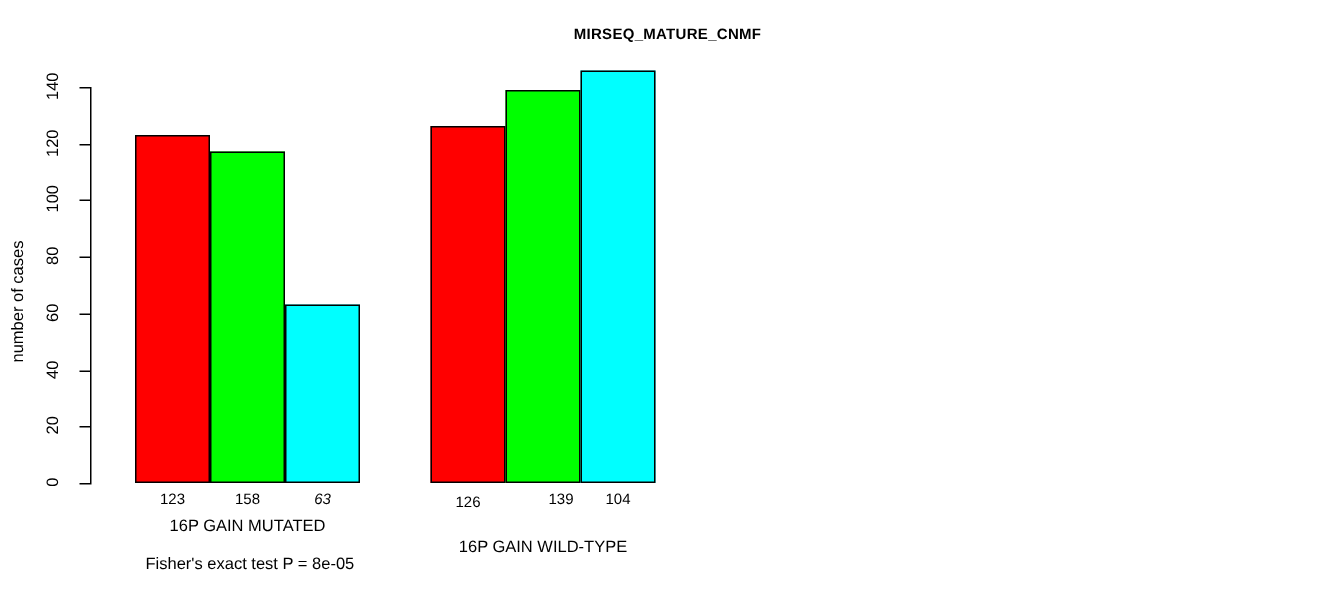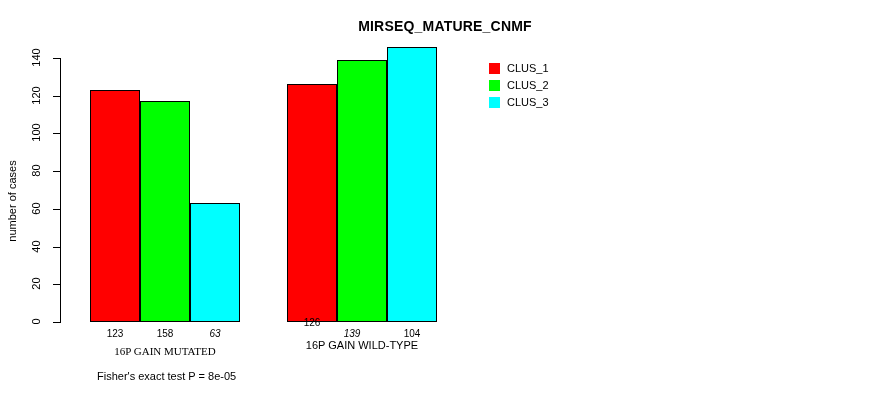"MIRSEQ_MATURE_CNMF" .chart-title { font-size: 14px -> 10px }
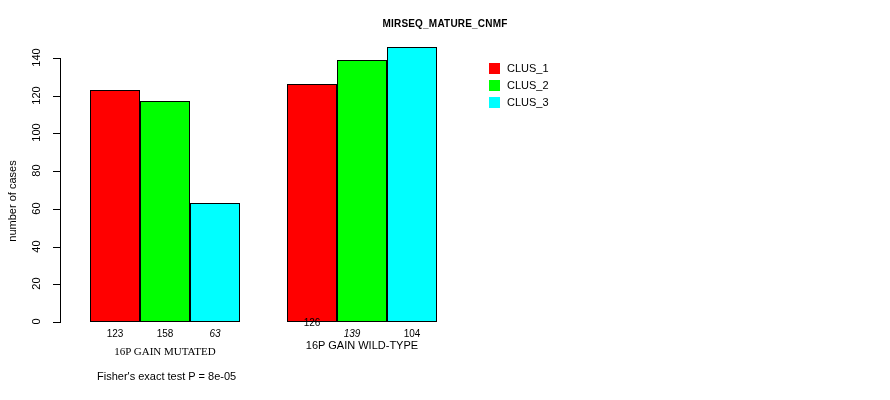"CLUS_1" div { html: <div> <div> <div></div> <div>CLUS_1</div> </div> <div> <div></div> <div>CLUS_2</div> </div> <div> <div></div> <div>CLUS_3</div> </div> </div> -> none }
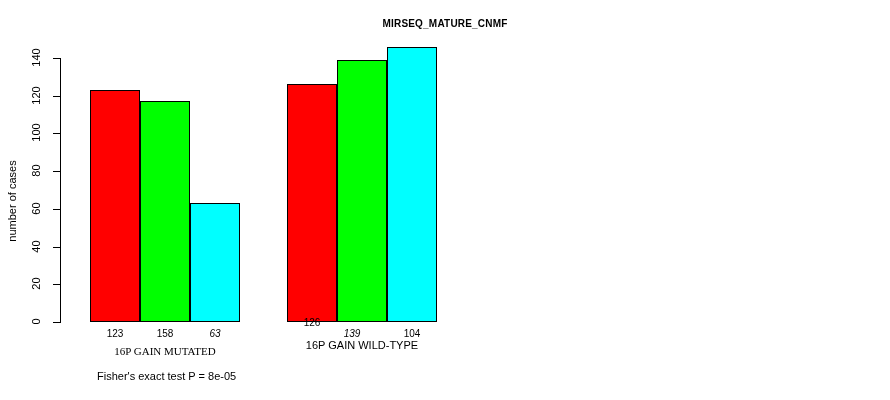"126" div.bar-value { top: 318px -> 331px }
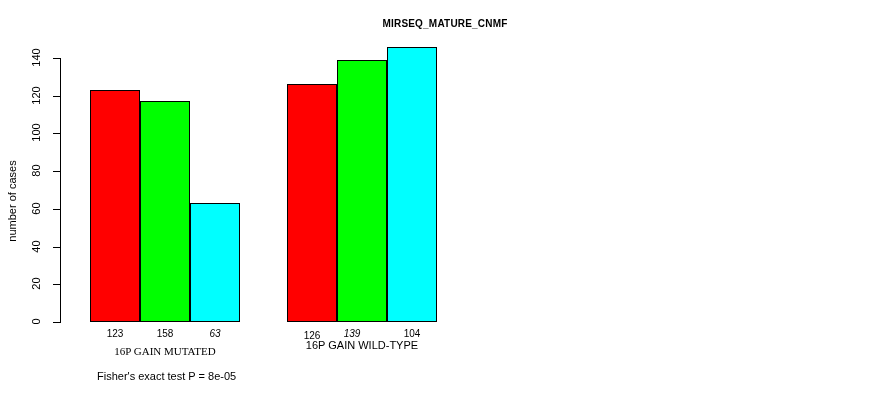"139" div.bar-value { font-style: italic -> none; left: 327px -> 349px }
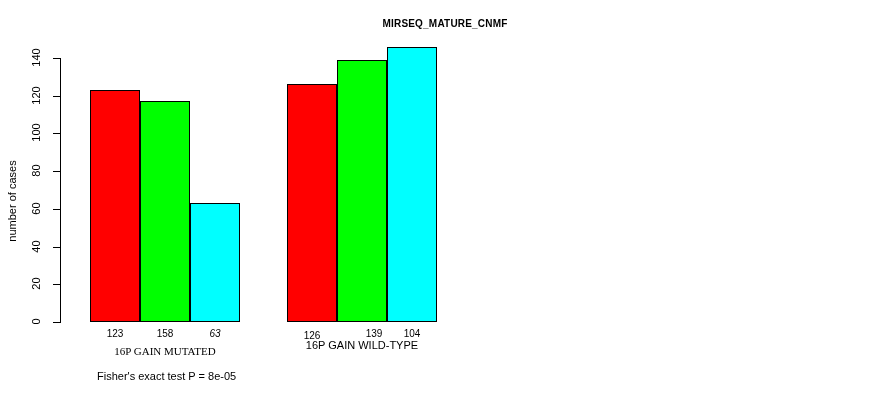"16P GAIN MUTATED" div.group-label { font-family: Liberation Serif, serif -> none }
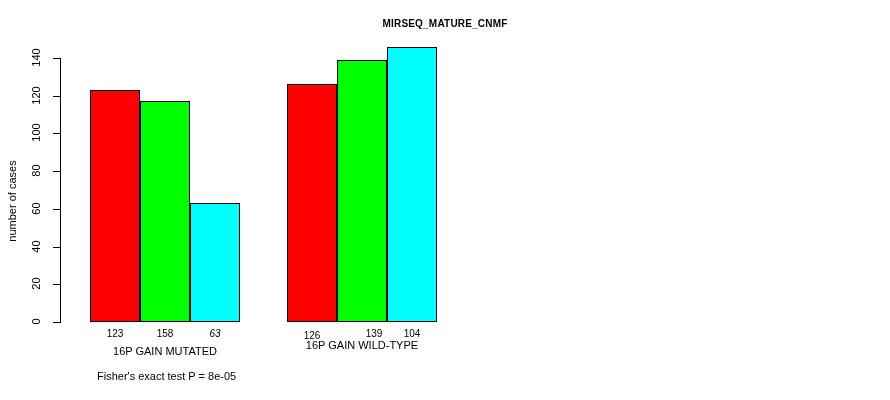"16P GAIN WILD-TYPE" div.group-label { top: 340px -> 360px }
